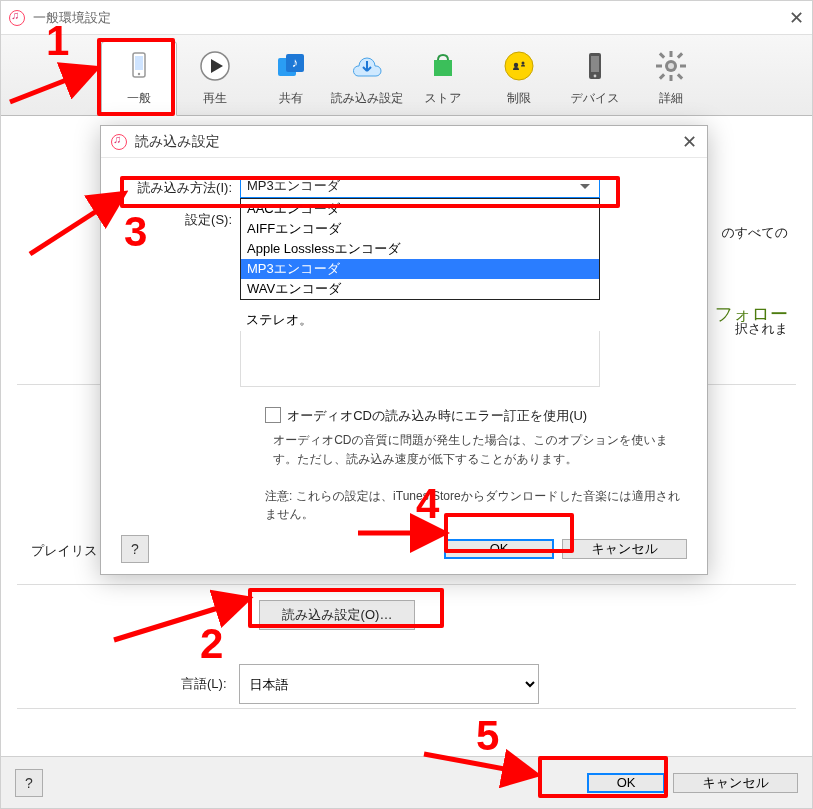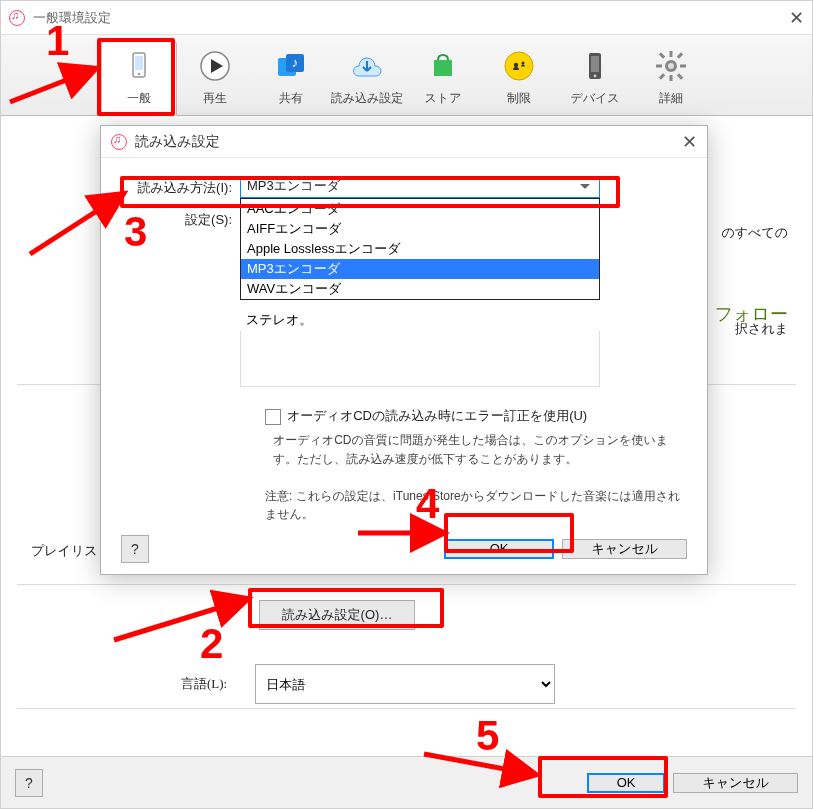"オーディオCDの読み込み時にエラー訂正を使用(U)" .ec-row { align-items: flex-end -> flex-start }
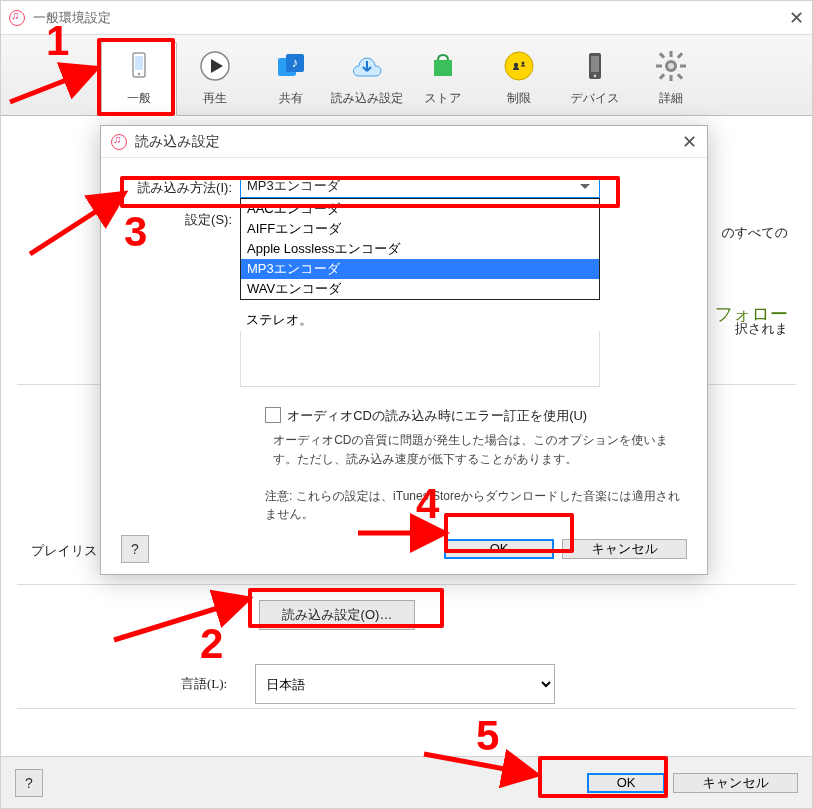"言語(L):" .lang-row { font-family: Liberation Serif, serif -> none; gap: 28px -> 12px }
